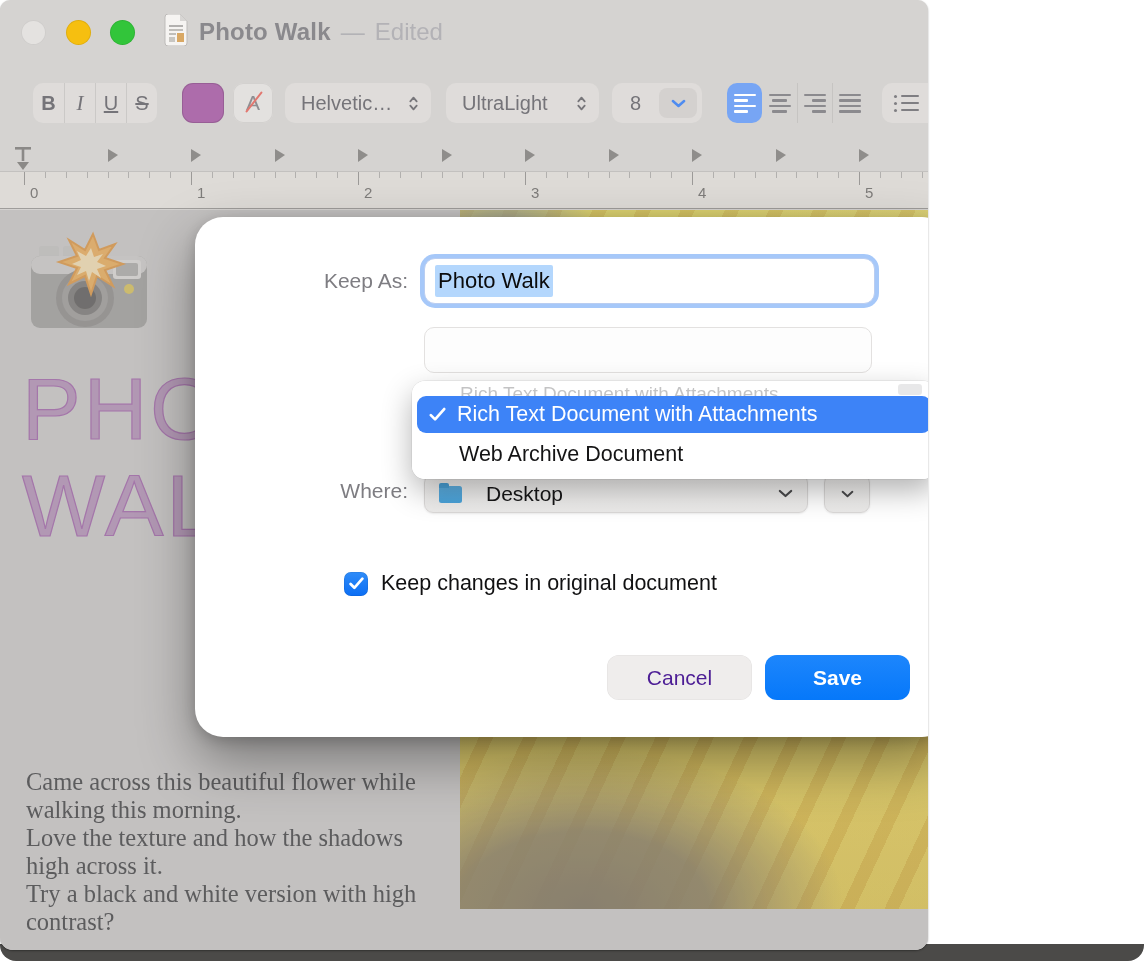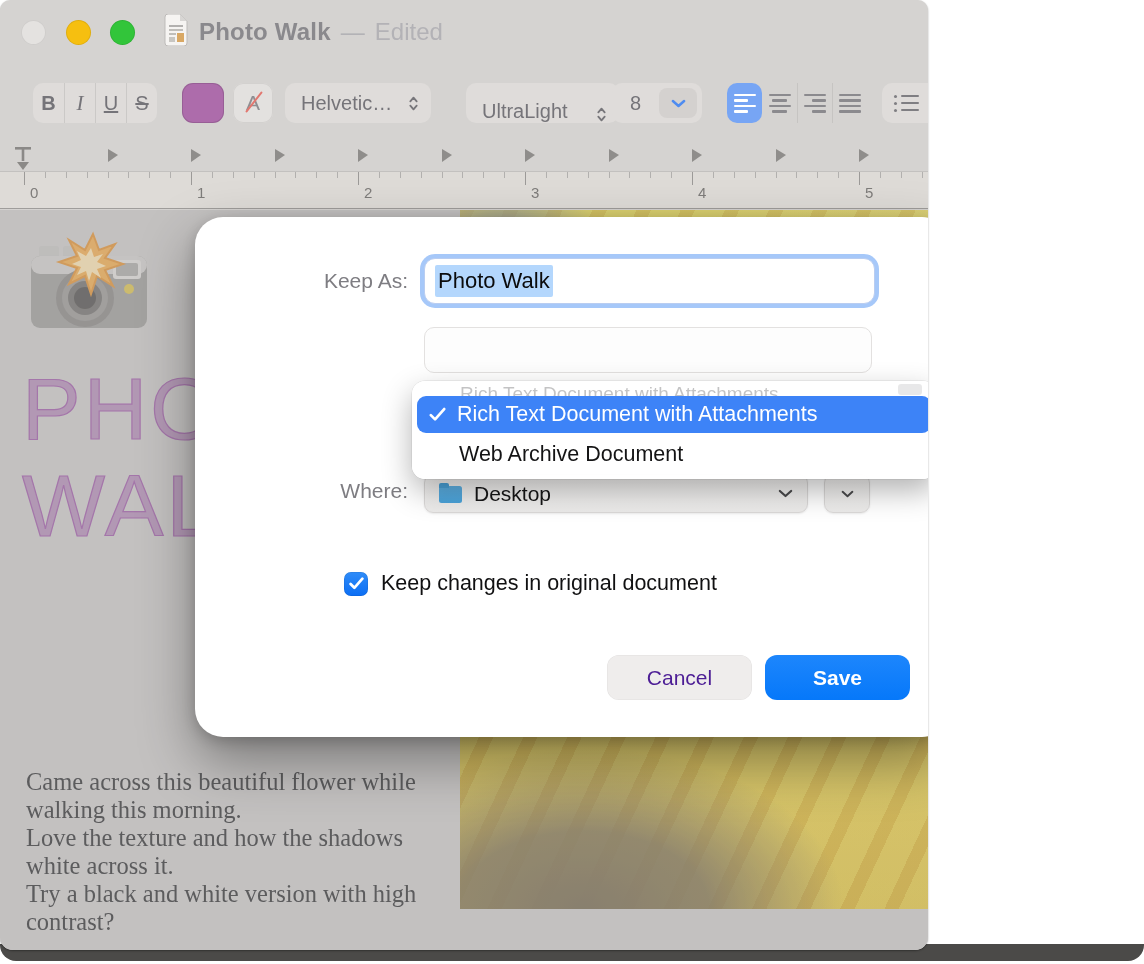"UltraLight" .dd-weight { align-items: flex-end -> none; left: 466px -> 446px }
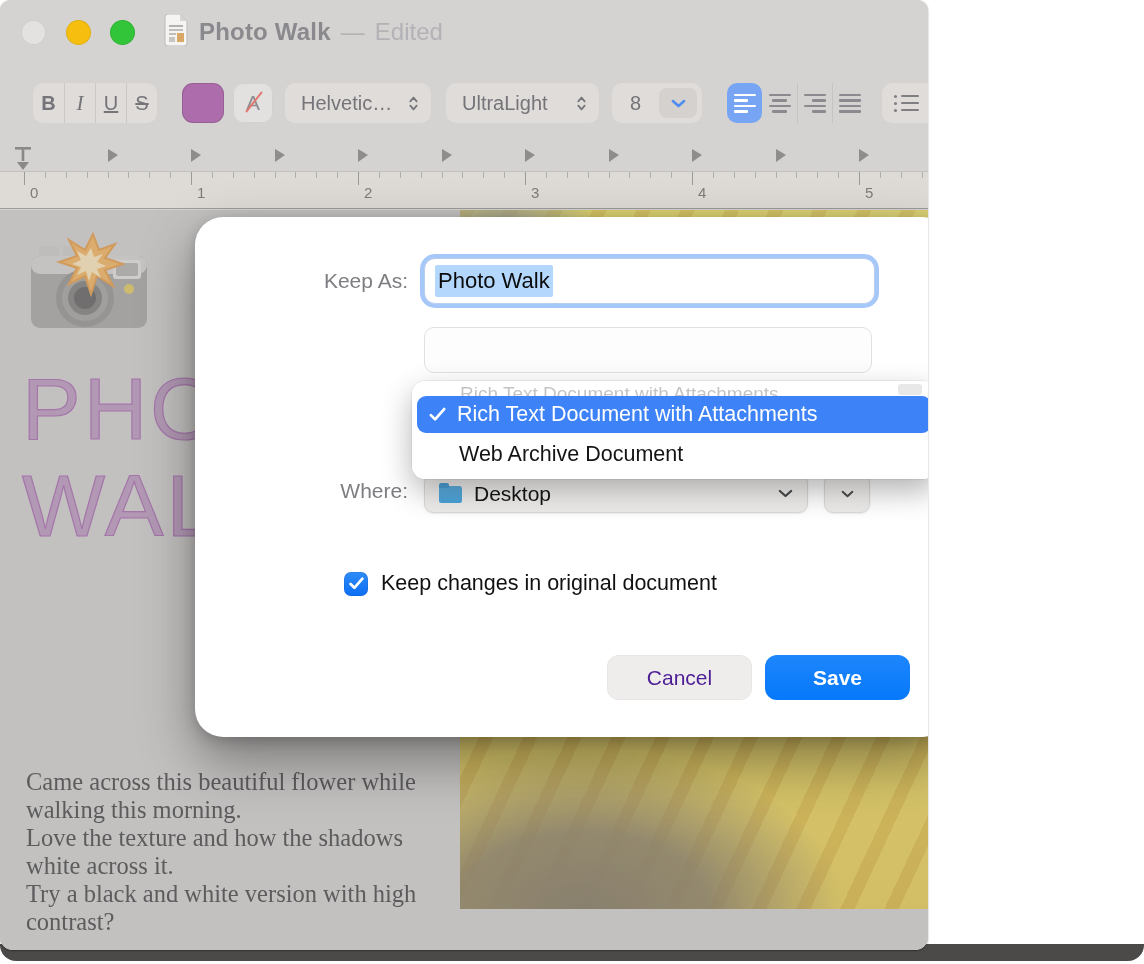"Desktop" .where-pop { gap: 12px -> 24px }
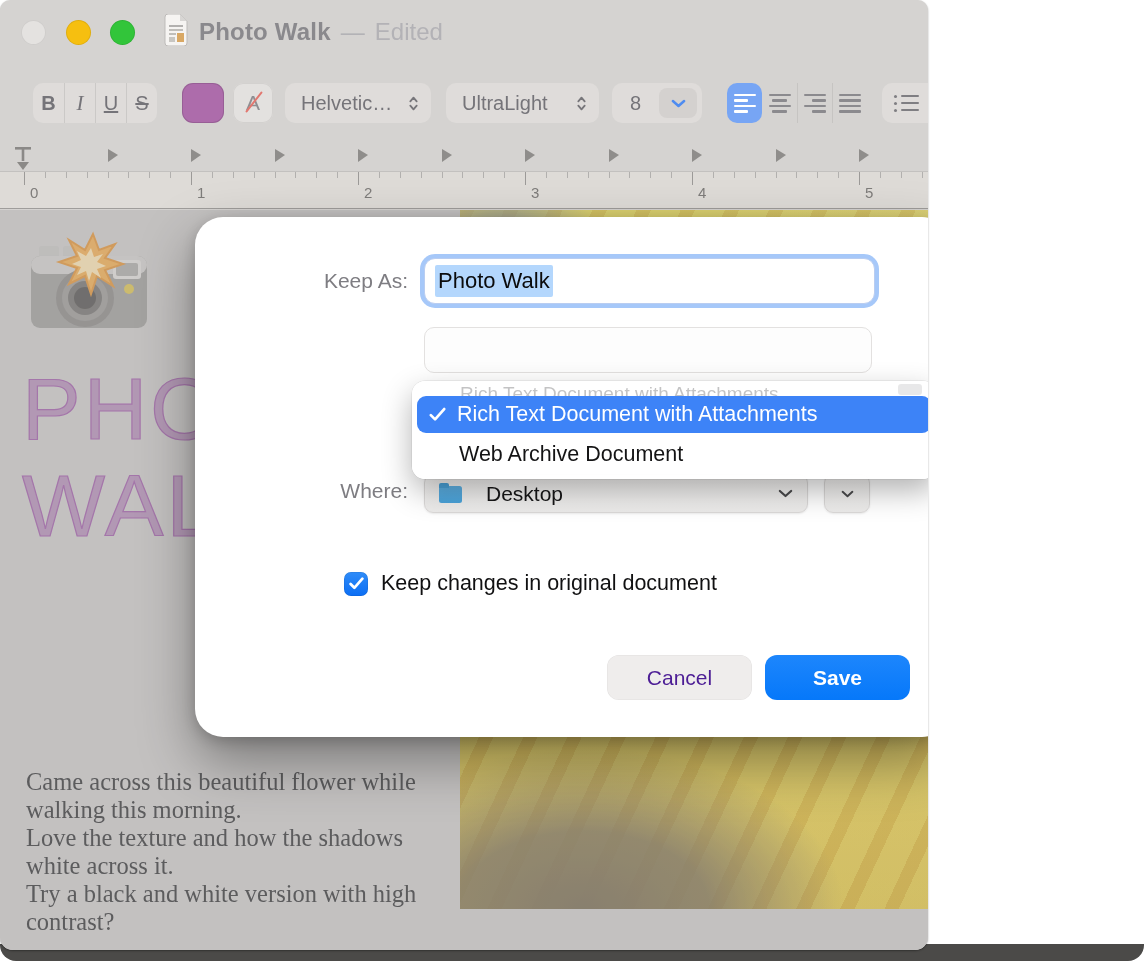"Love the texture and how" p { text: white -> high }
